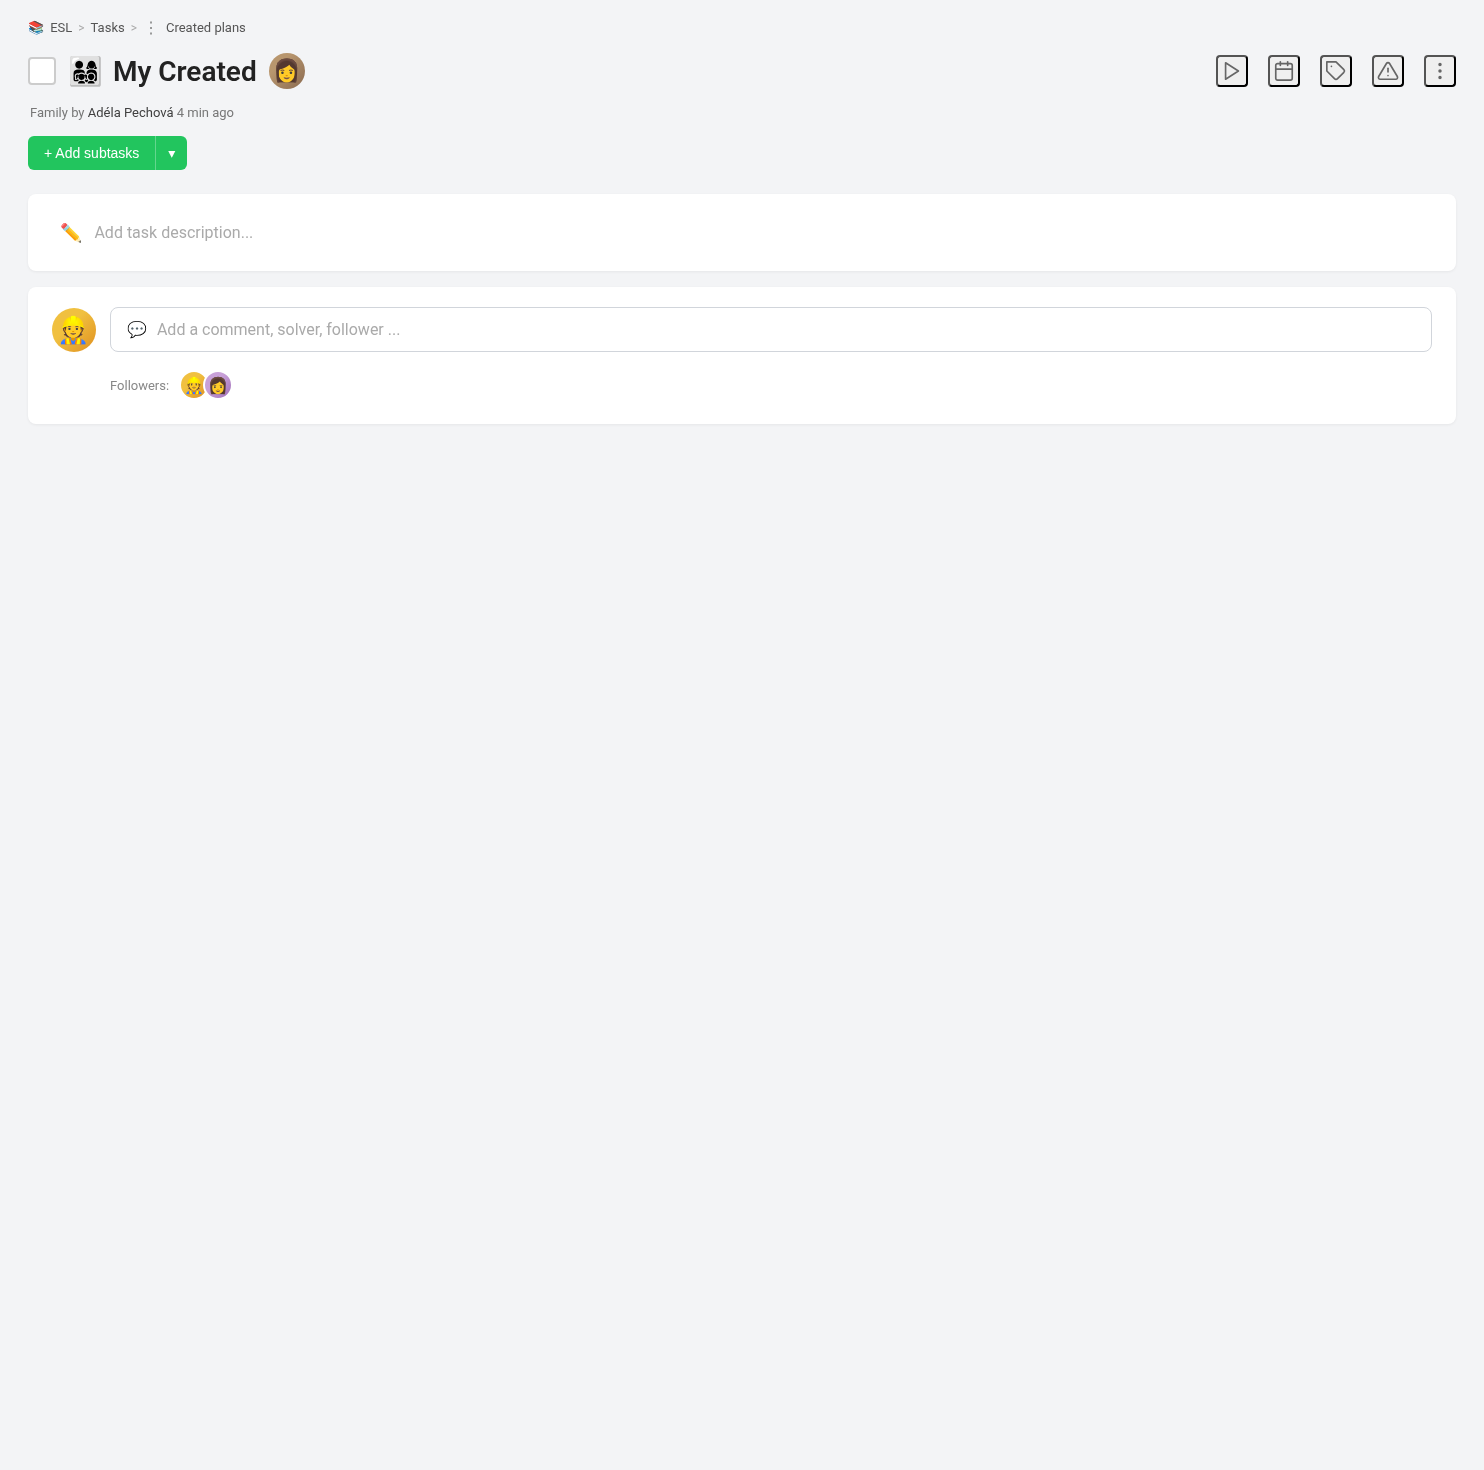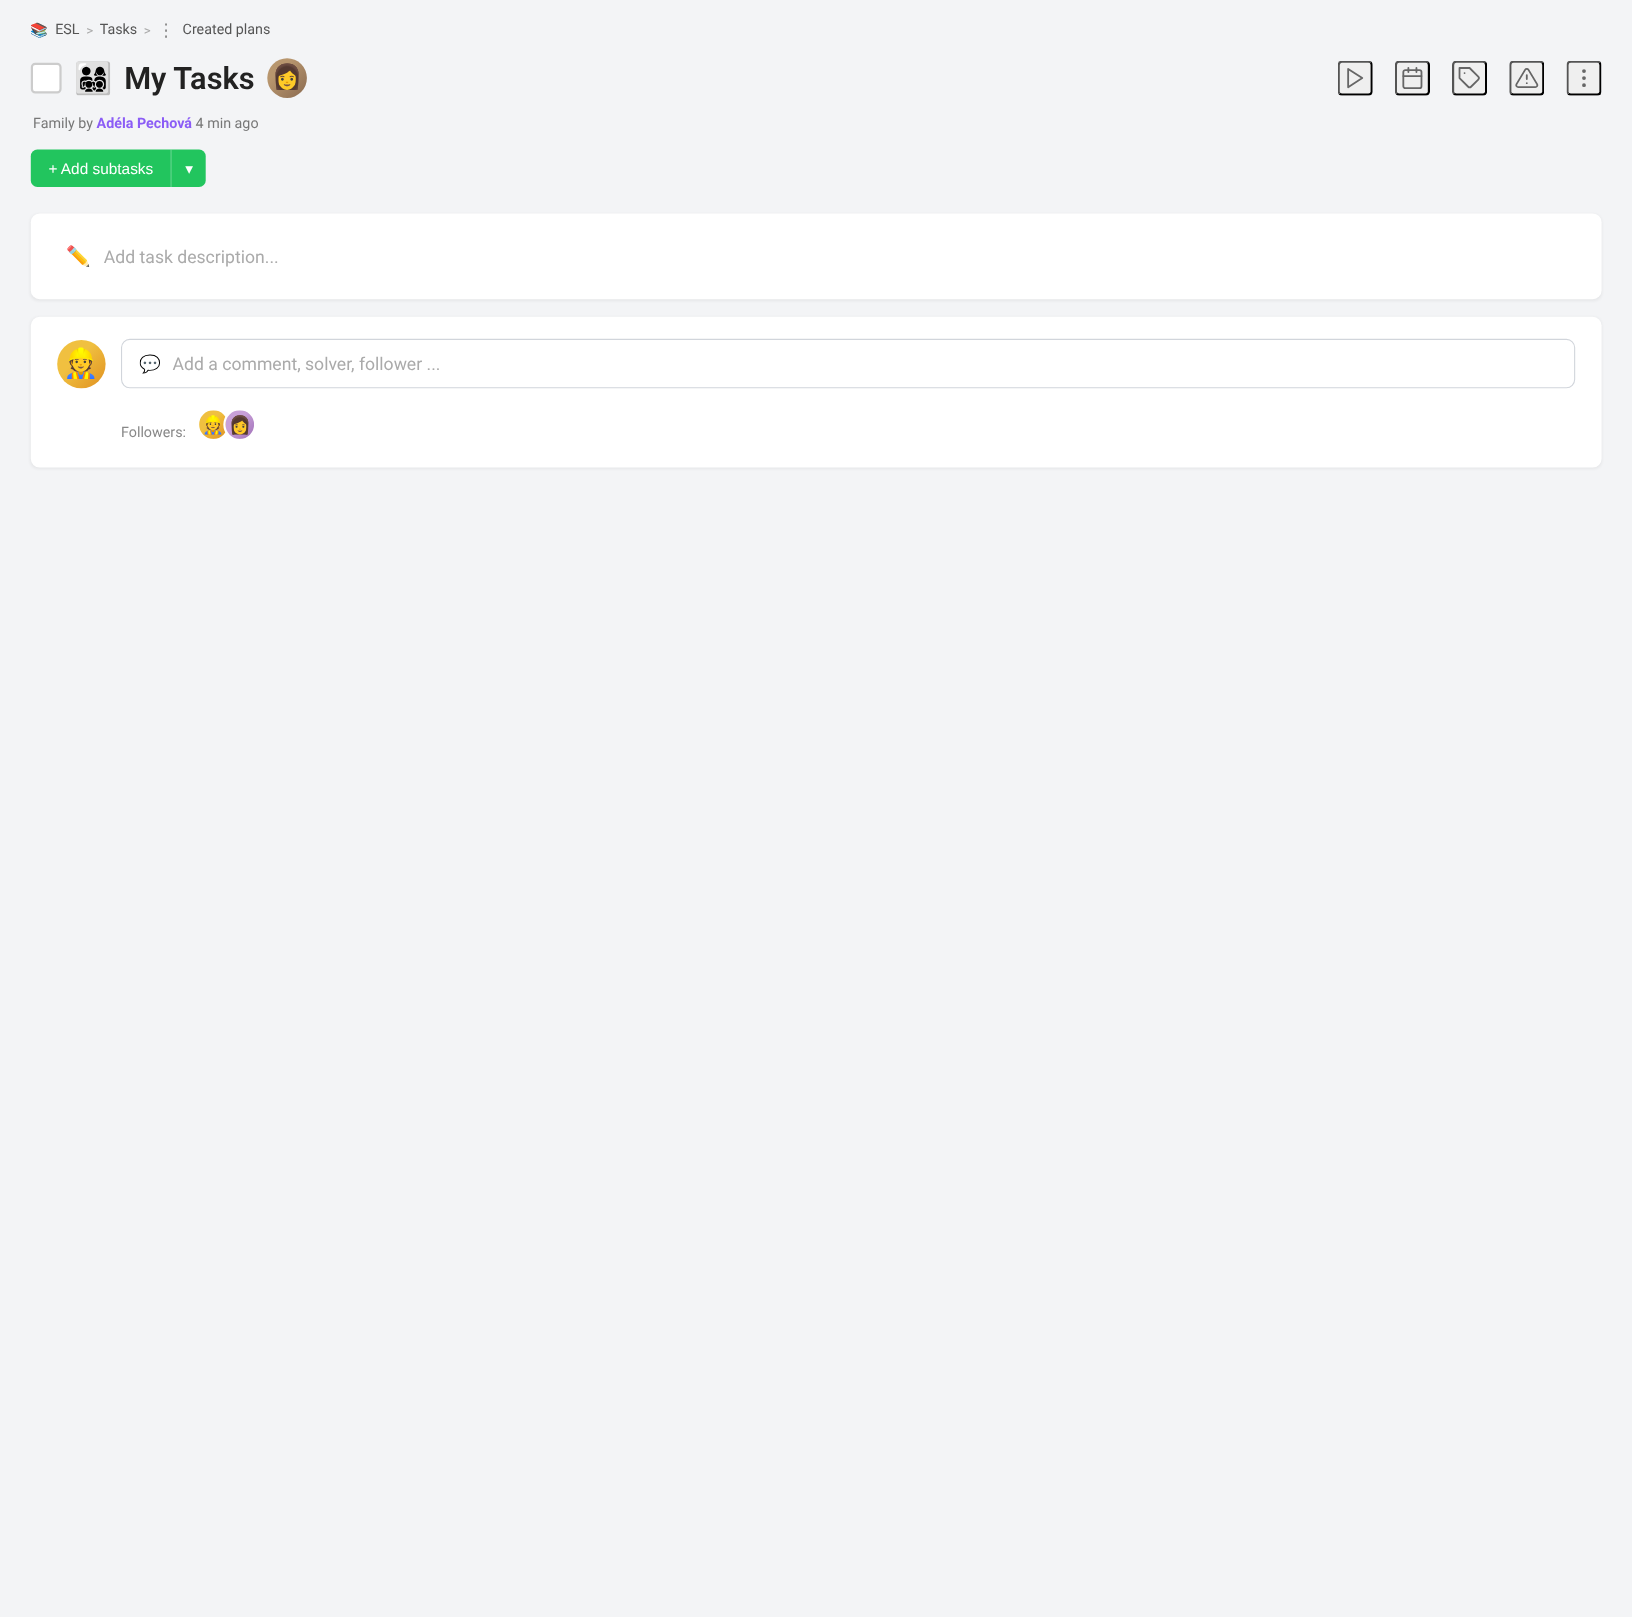"My Tasks" span { text: Tasks -> Created }
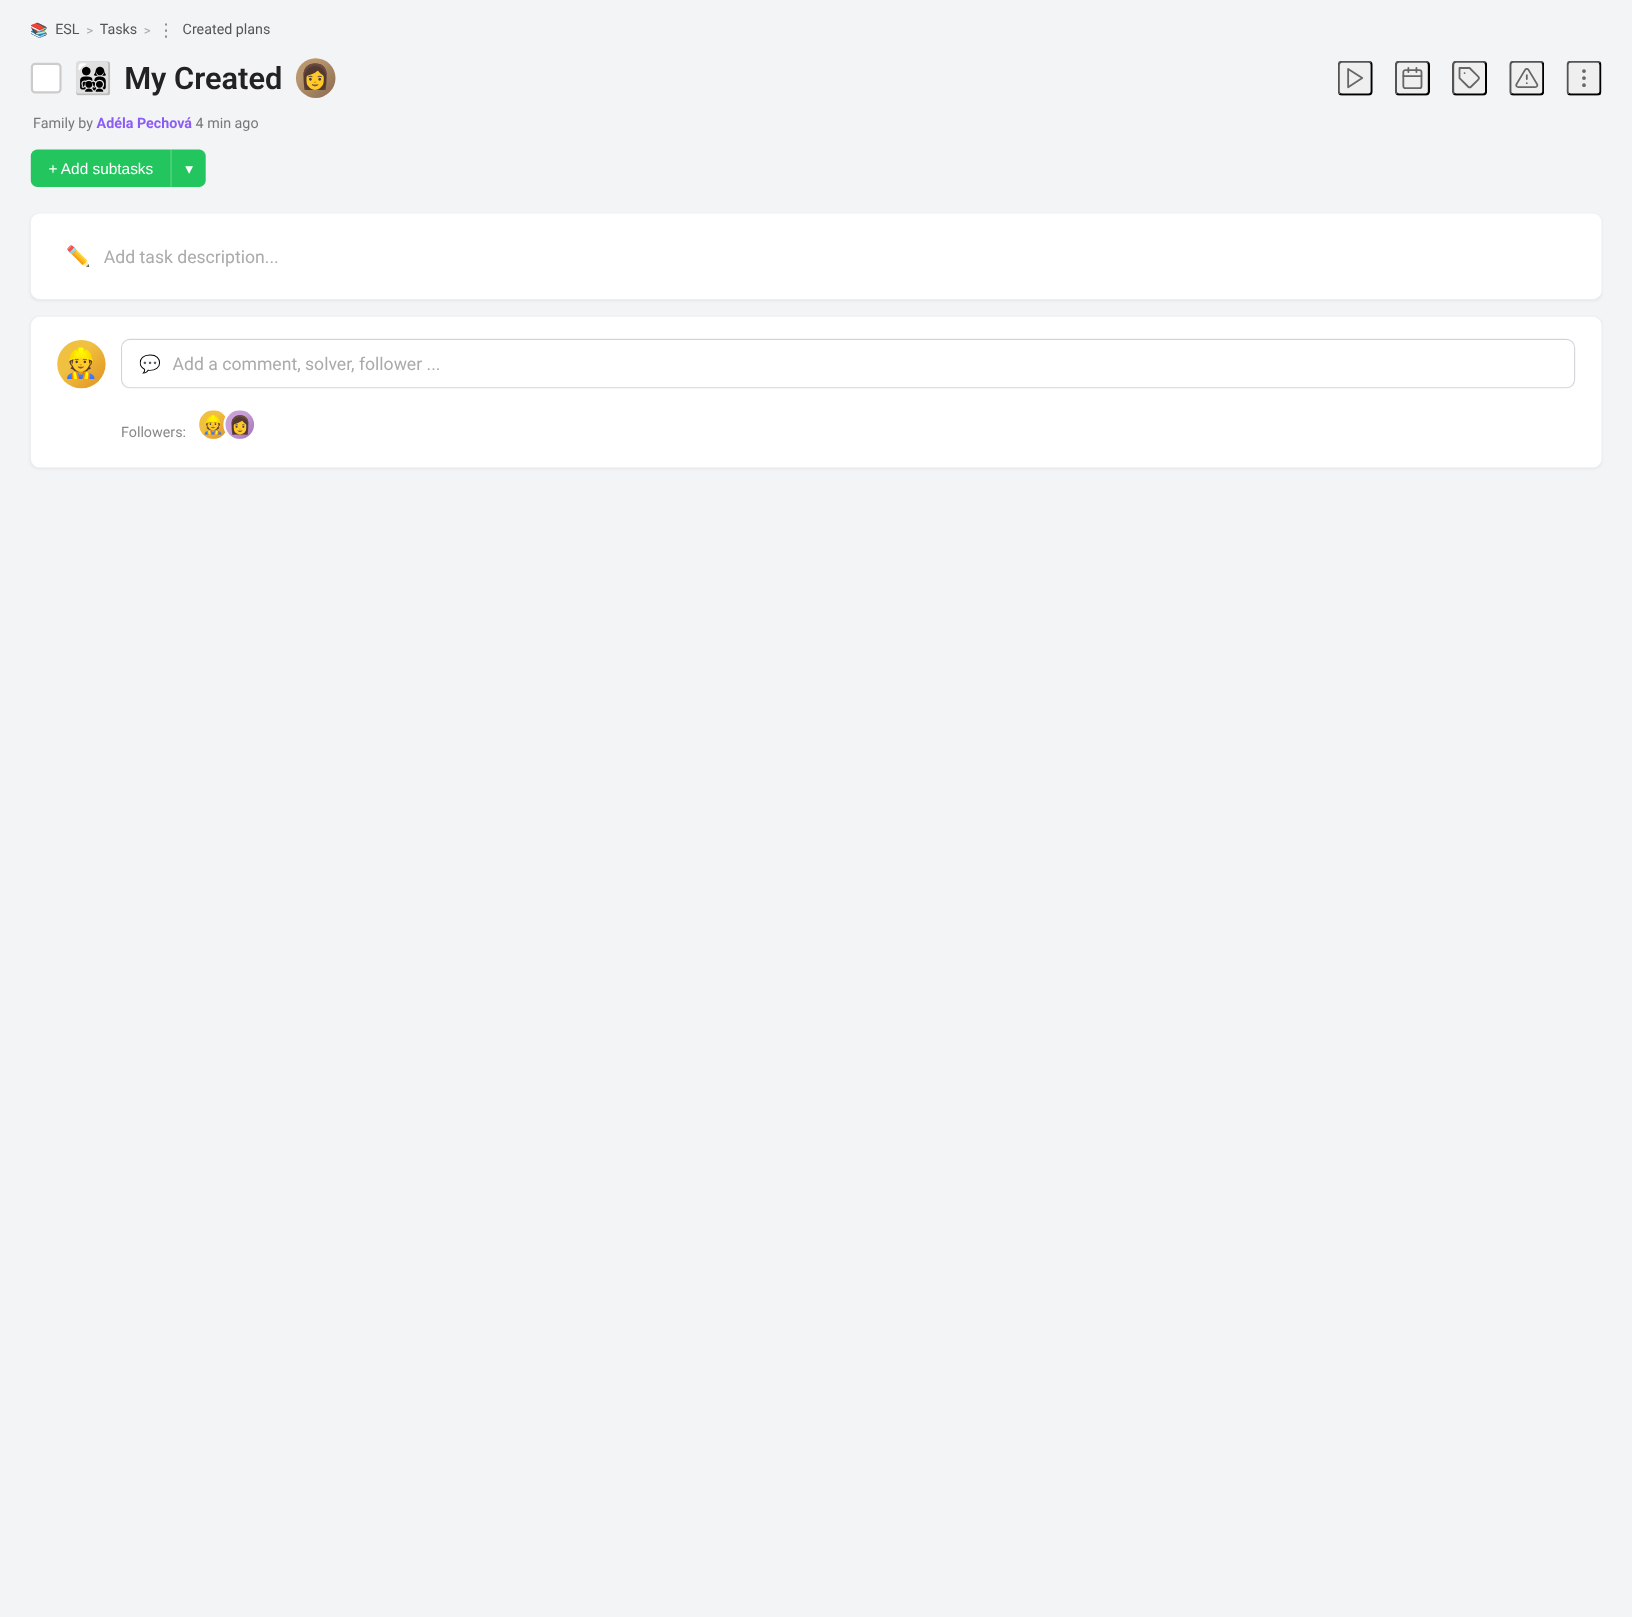"Adéla Pechová" .created-by strong { color: #8b5cf6 -> #404040; font-weight: 700 -> 400 }
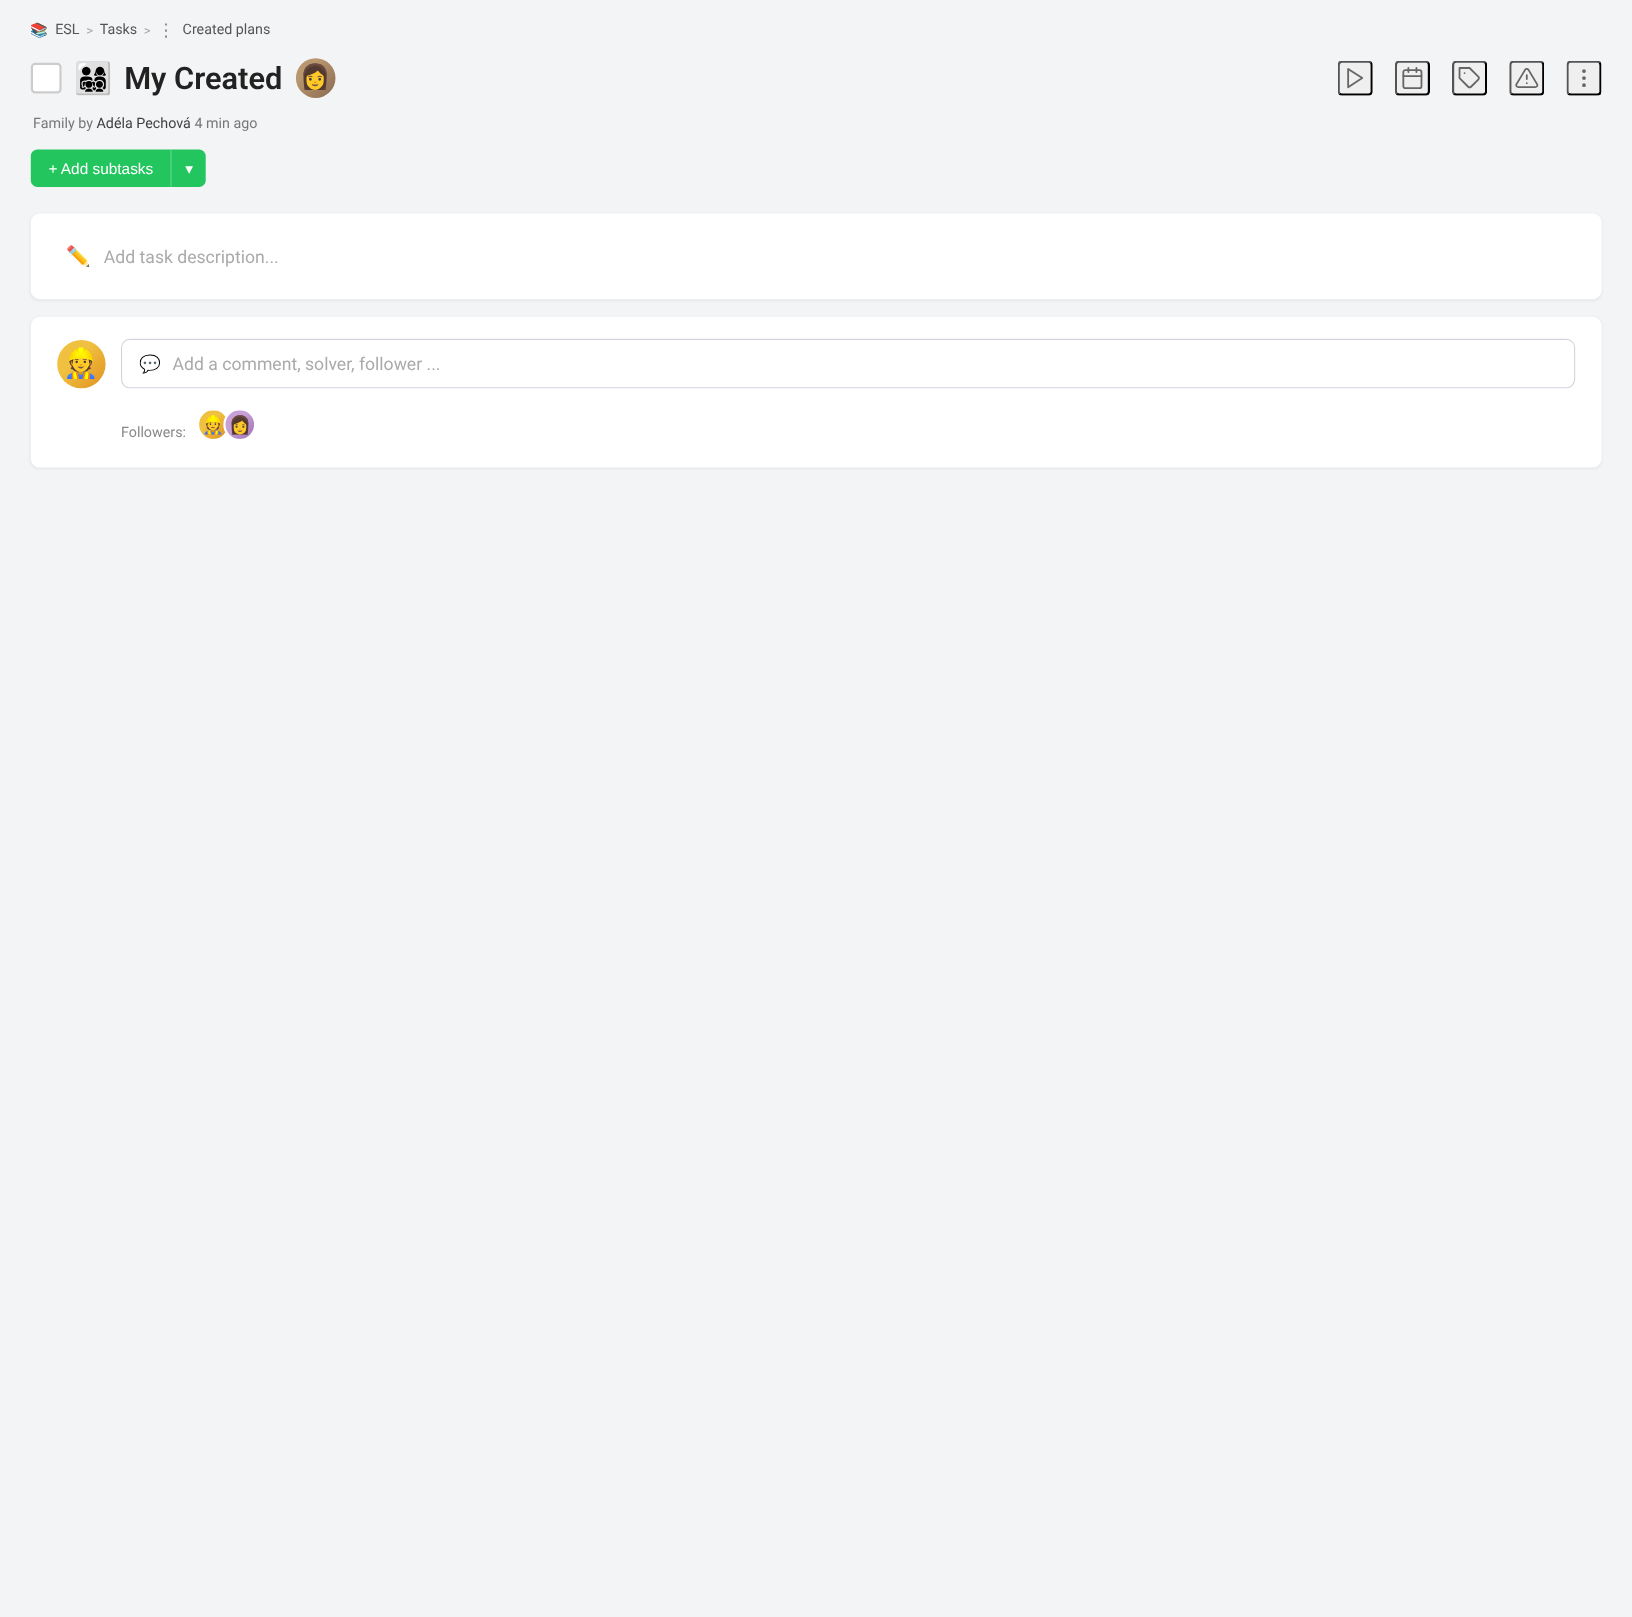"Followers:" .followers-row { align-items: flex-end -> center }
